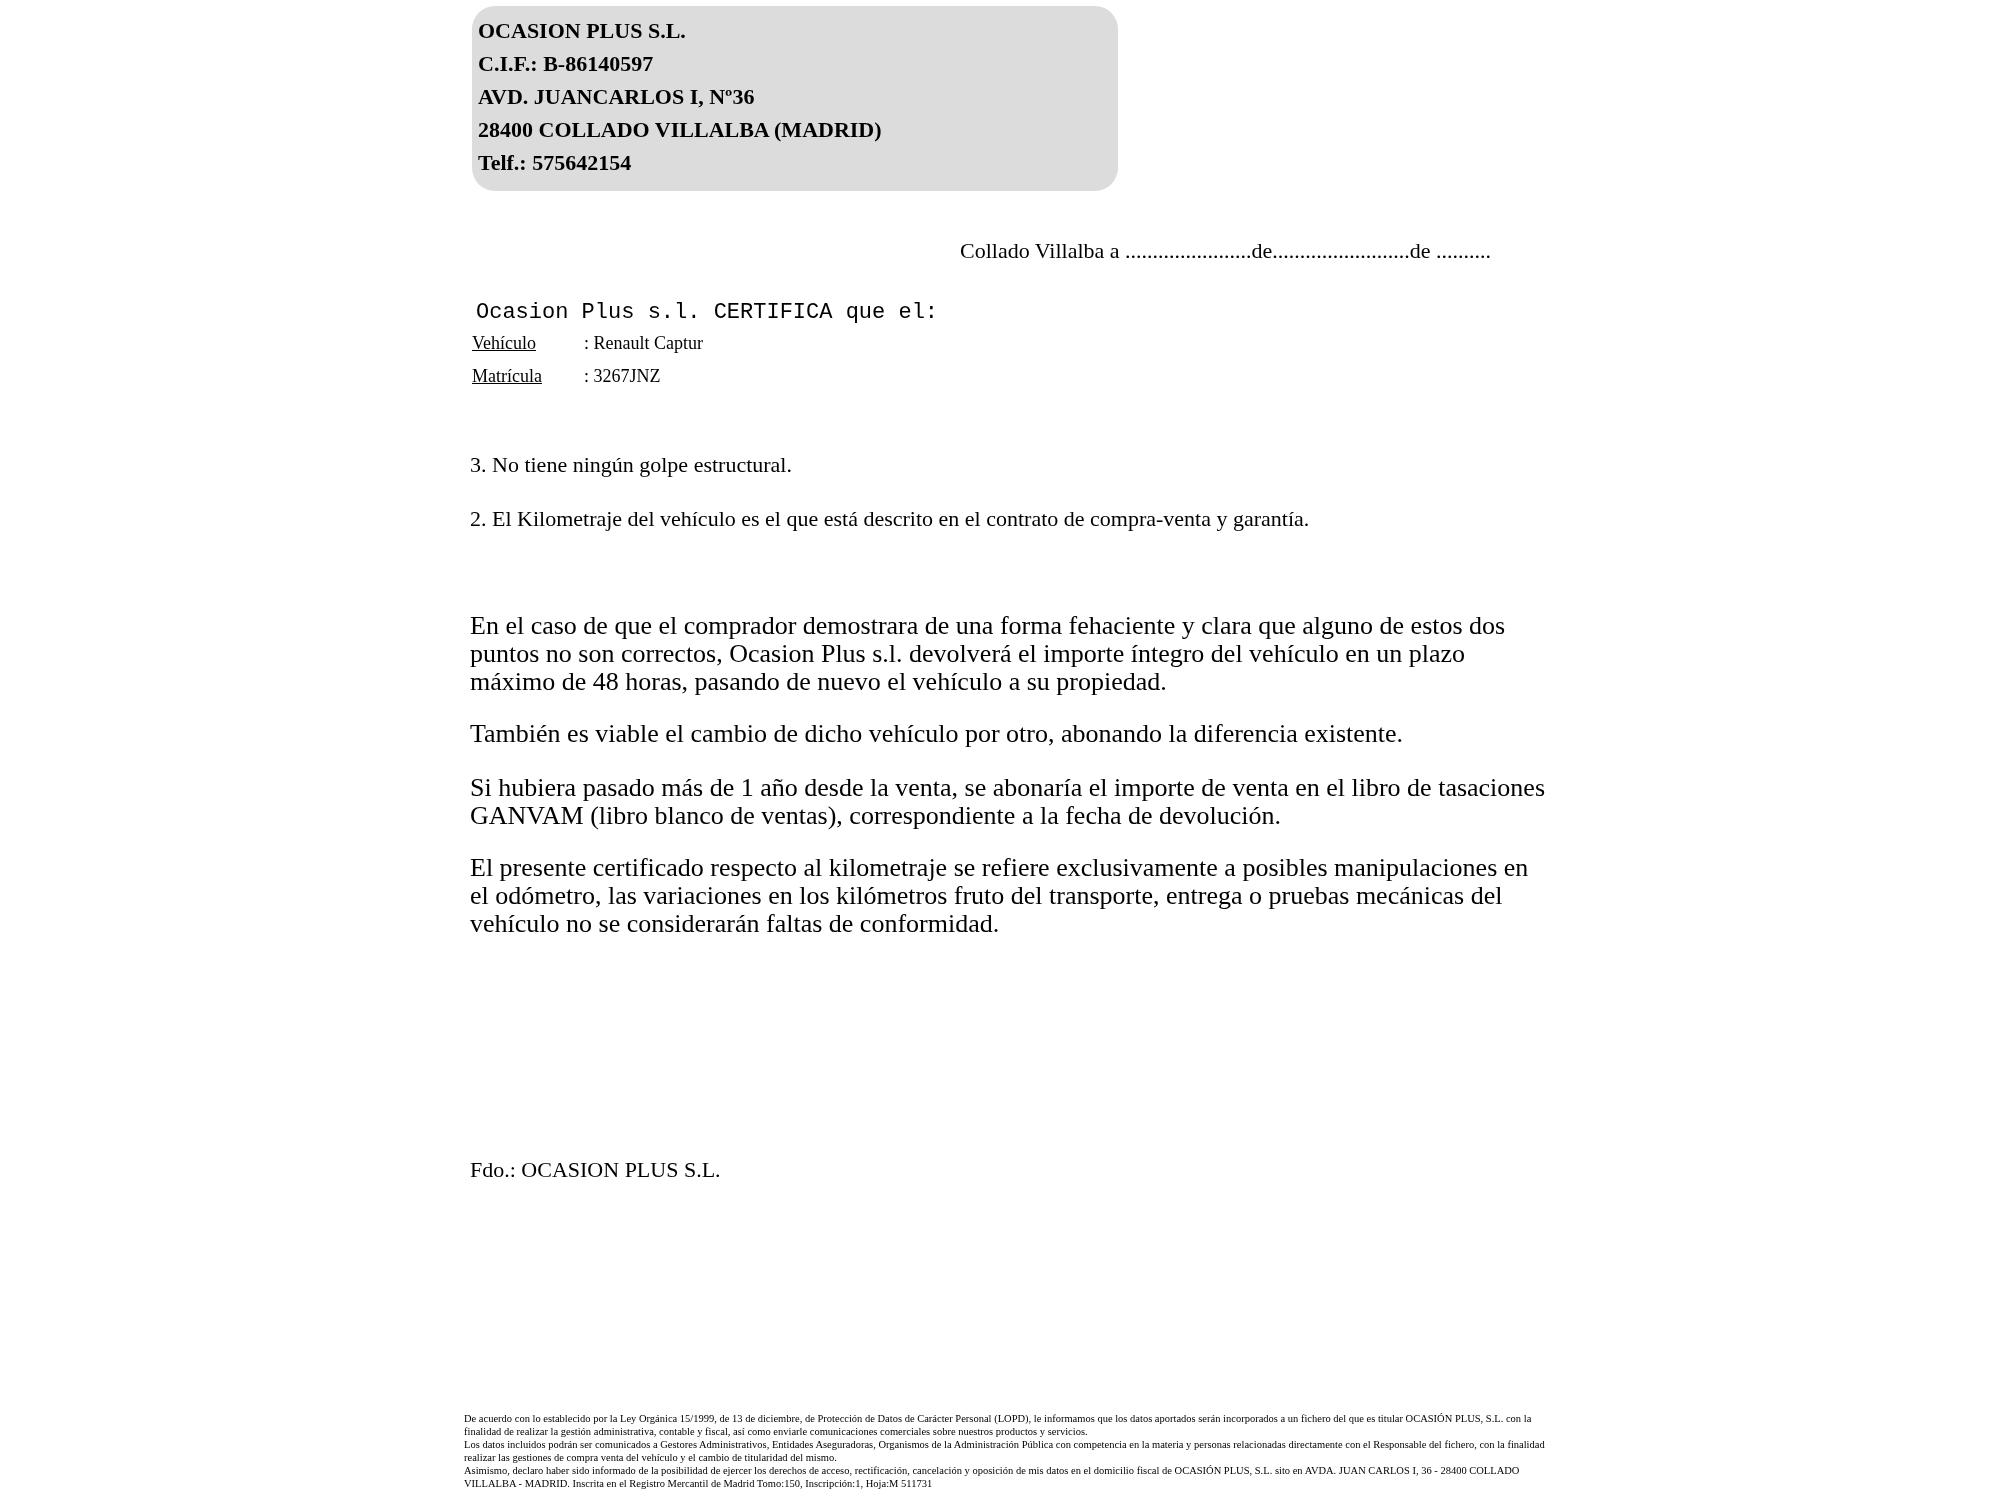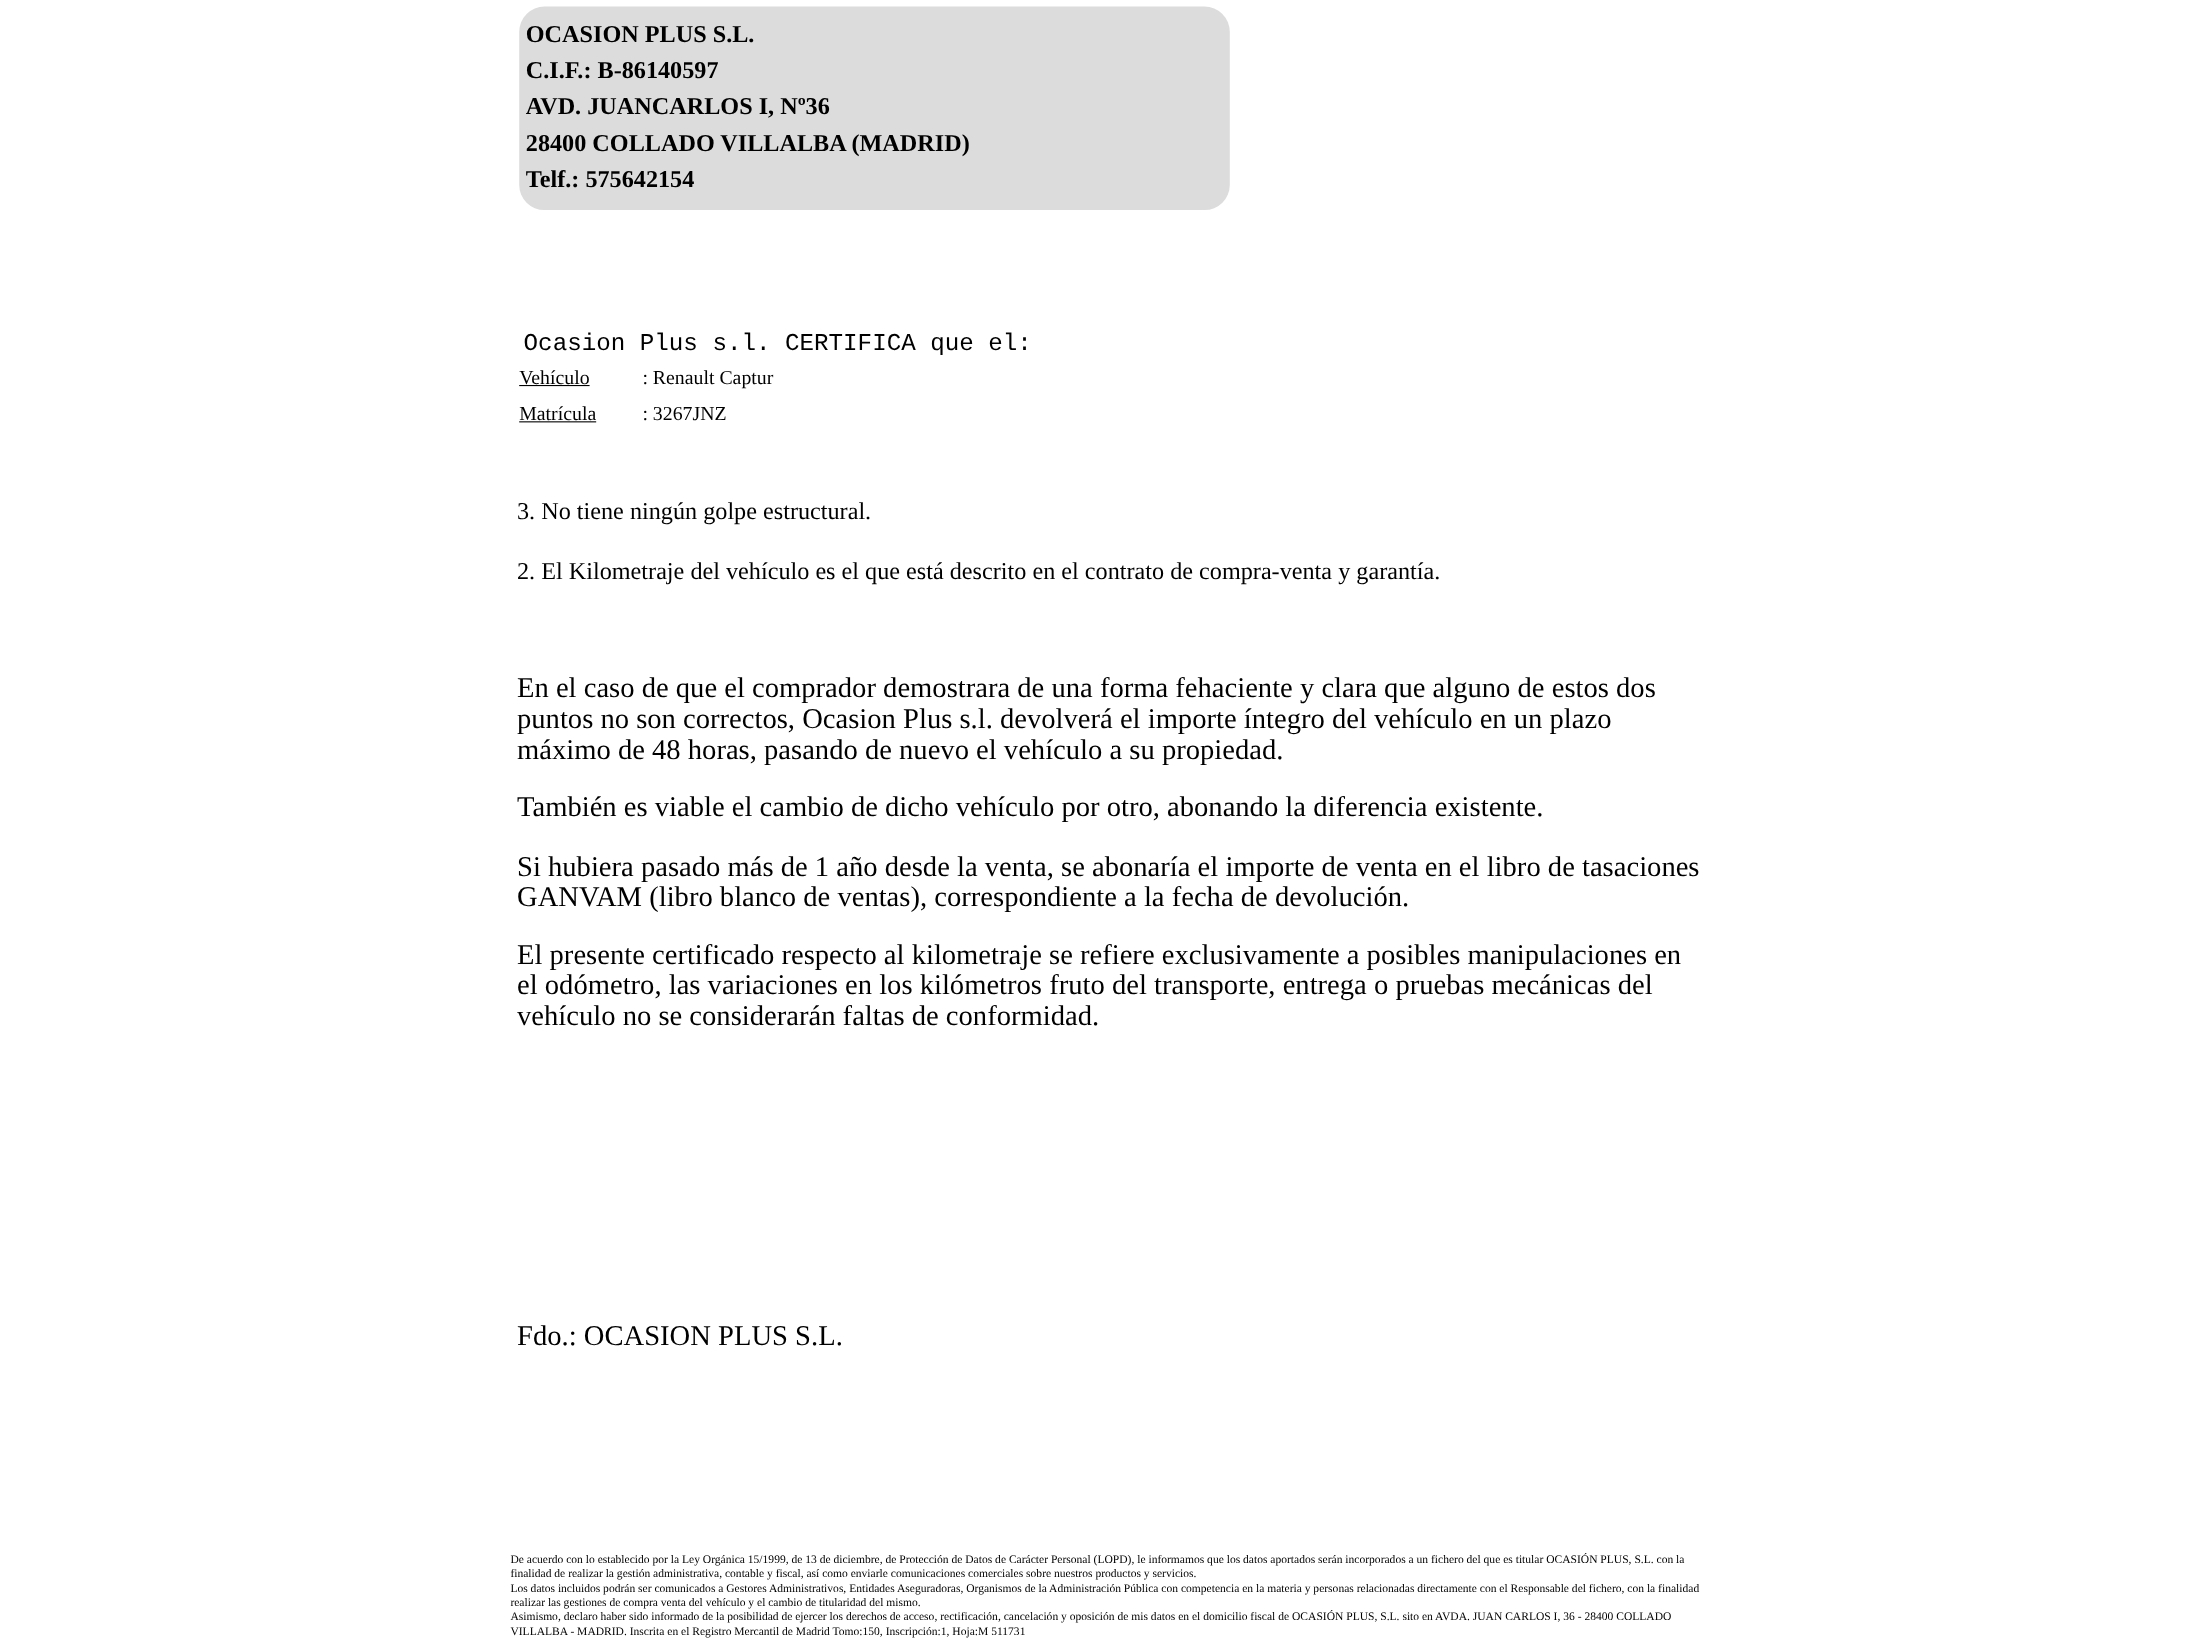"Collado Villalba a" div.date-line { html: none -> <div>Collado Villalba a .......................de.........................de ..........</div> }
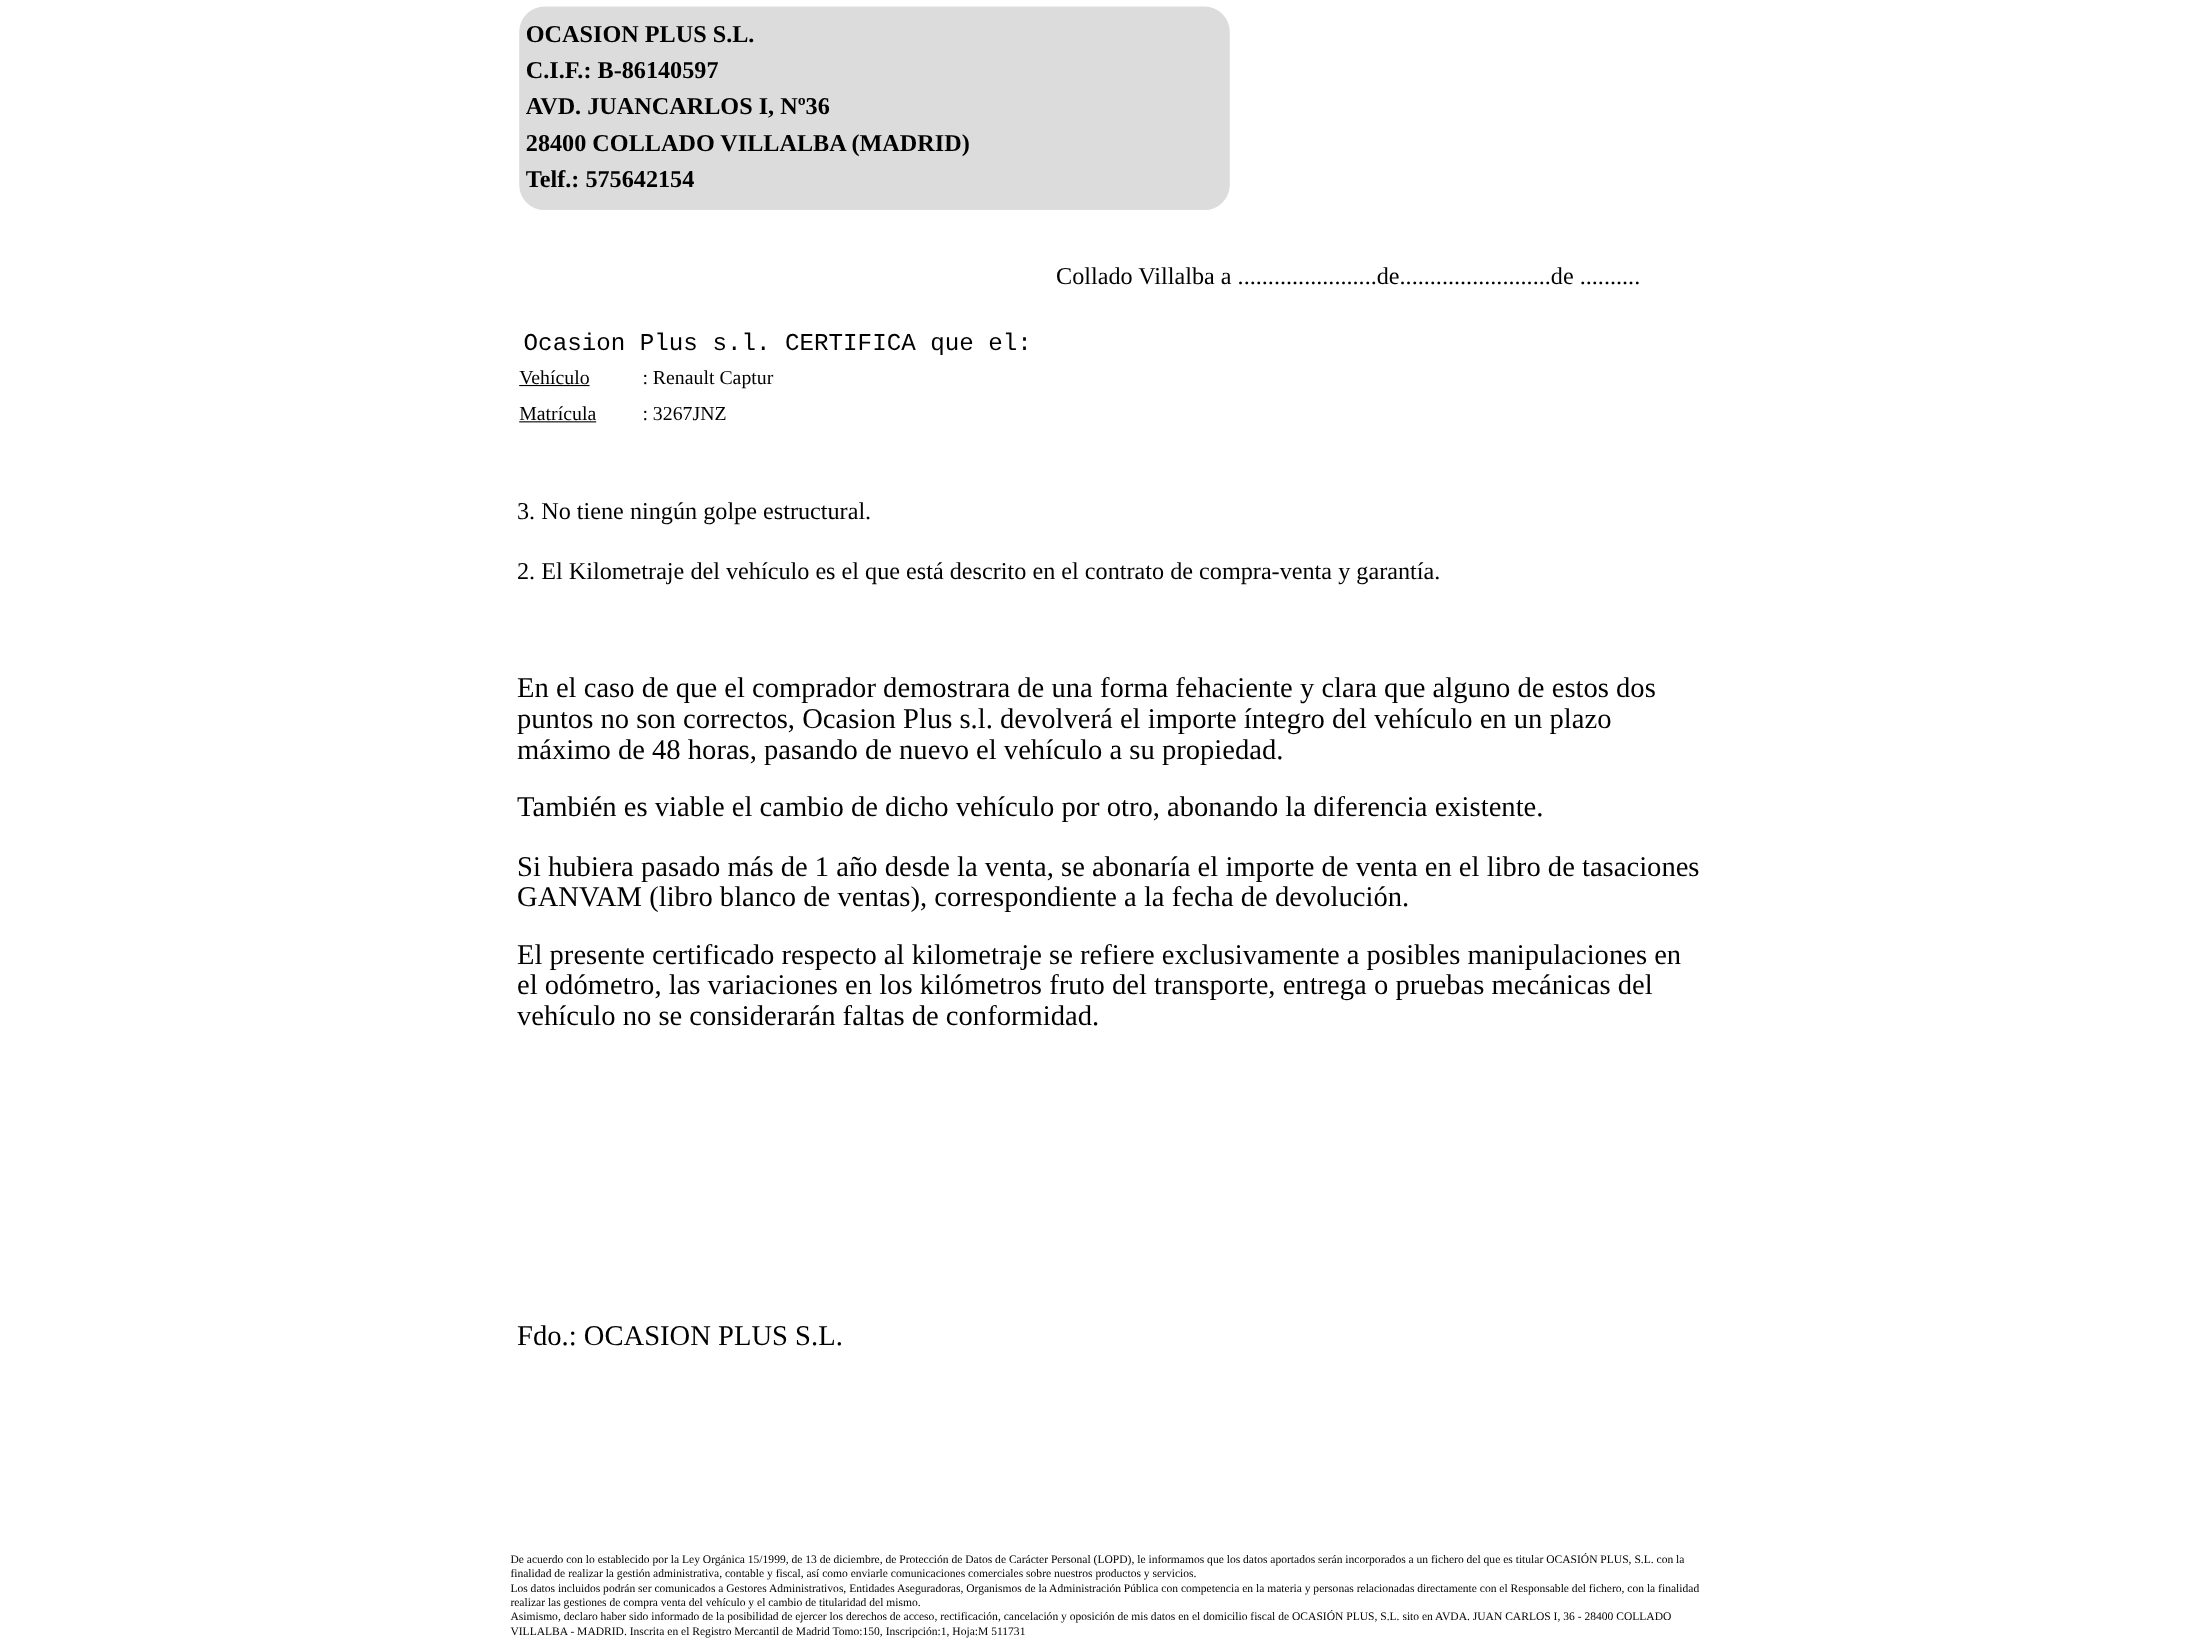"Fdo.: OCASION PLUS S.L." .signature { font-size: 26px -> 22px; top: 1200px -> 1157px }
